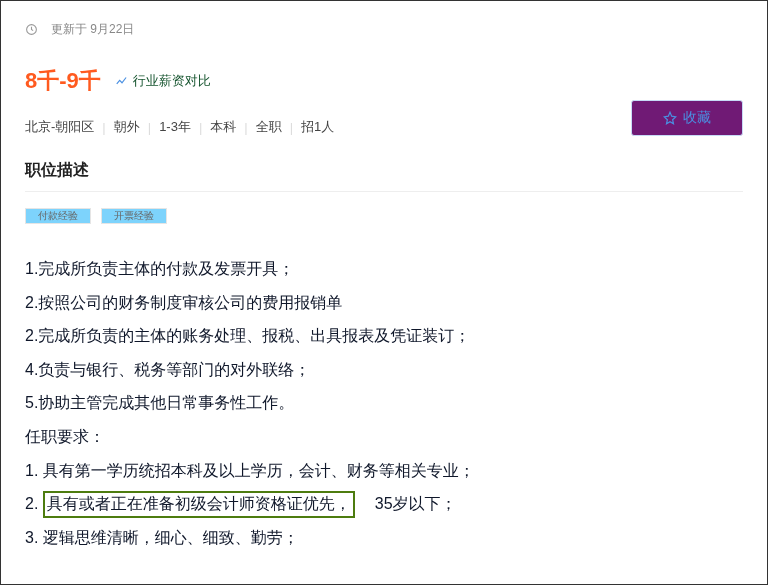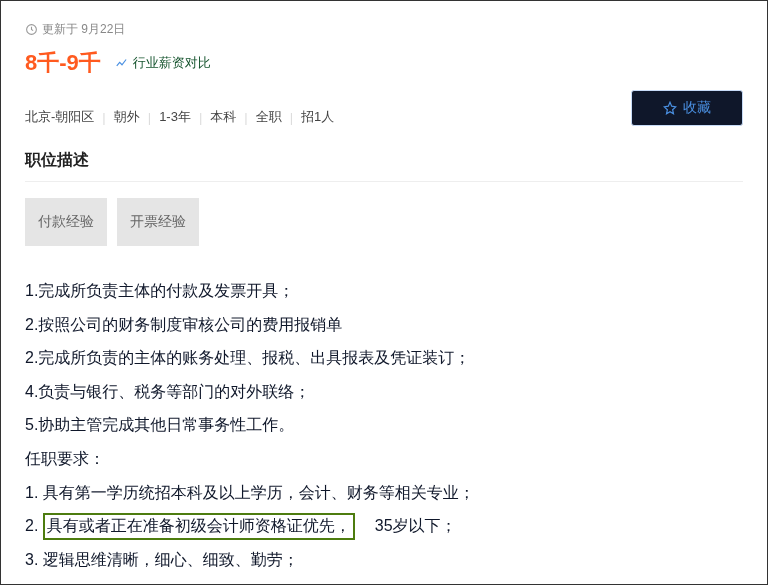"更新于 9月22日" .update-row { gap: none -> 9px; margin-bottom: 10px -> 28px }
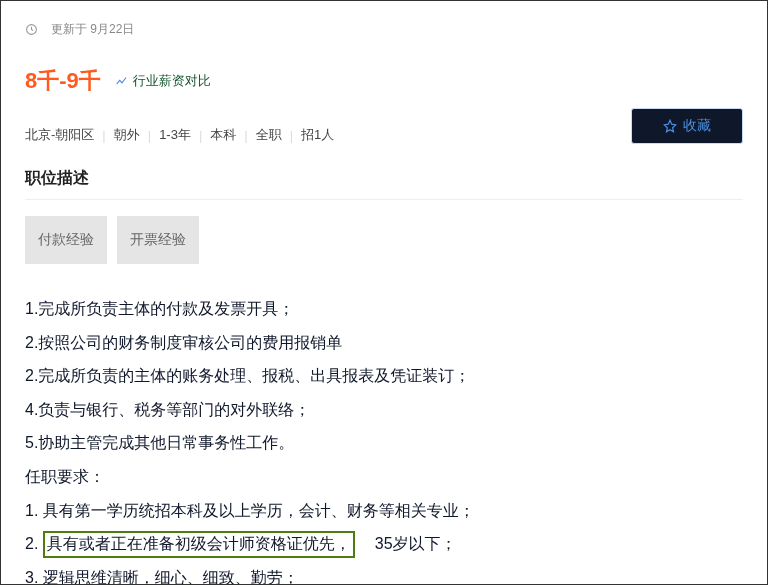"8千-9千" .salary-row { margin-bottom: 12px -> 4px }
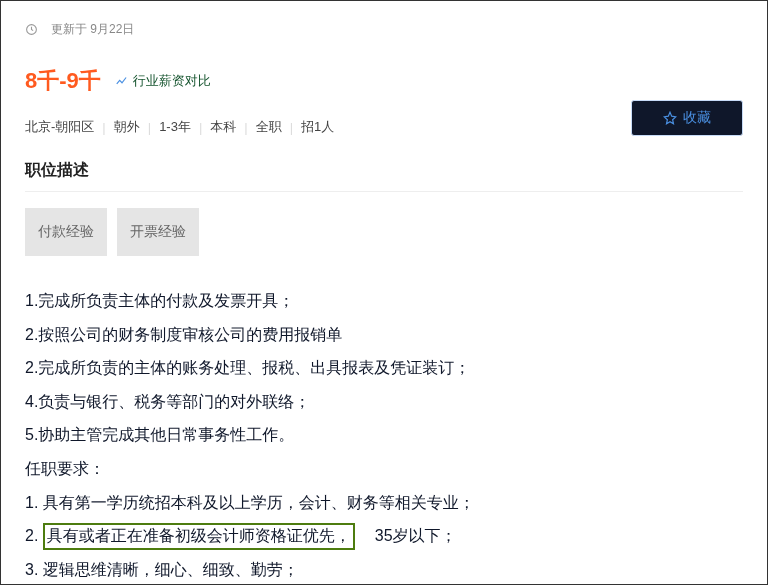"收藏" .fav-btn { background: #0f172a -> #701a75 }
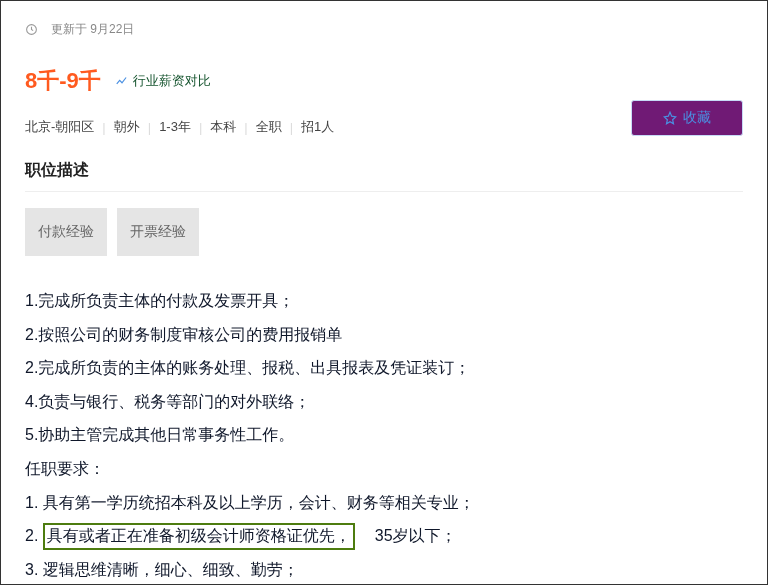"付款经验" .skill-tag { background: #e5e5e5 -> #7dd3fc; font-size: 14px -> 10px; padding: 14px 12px -> 0 12px }
